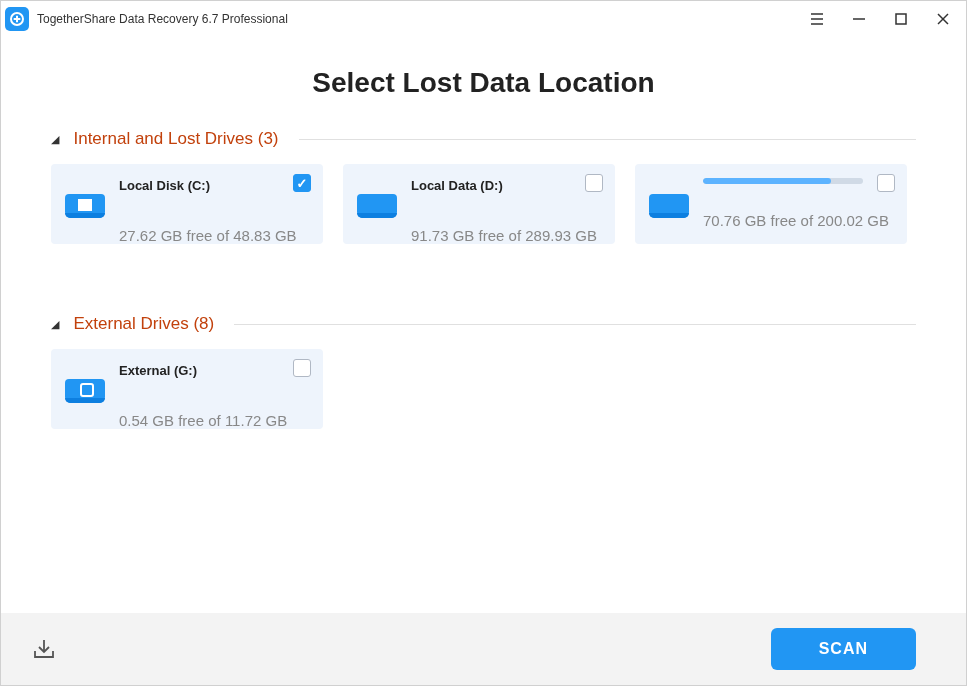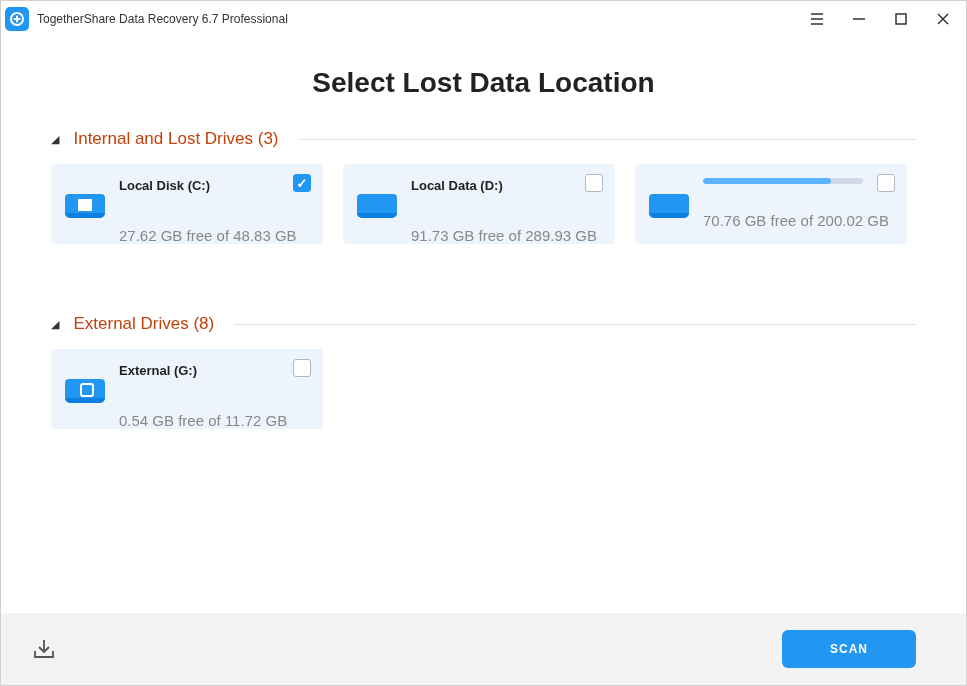"SCAN" .scan-button { font-size: 12px -> 16px }
